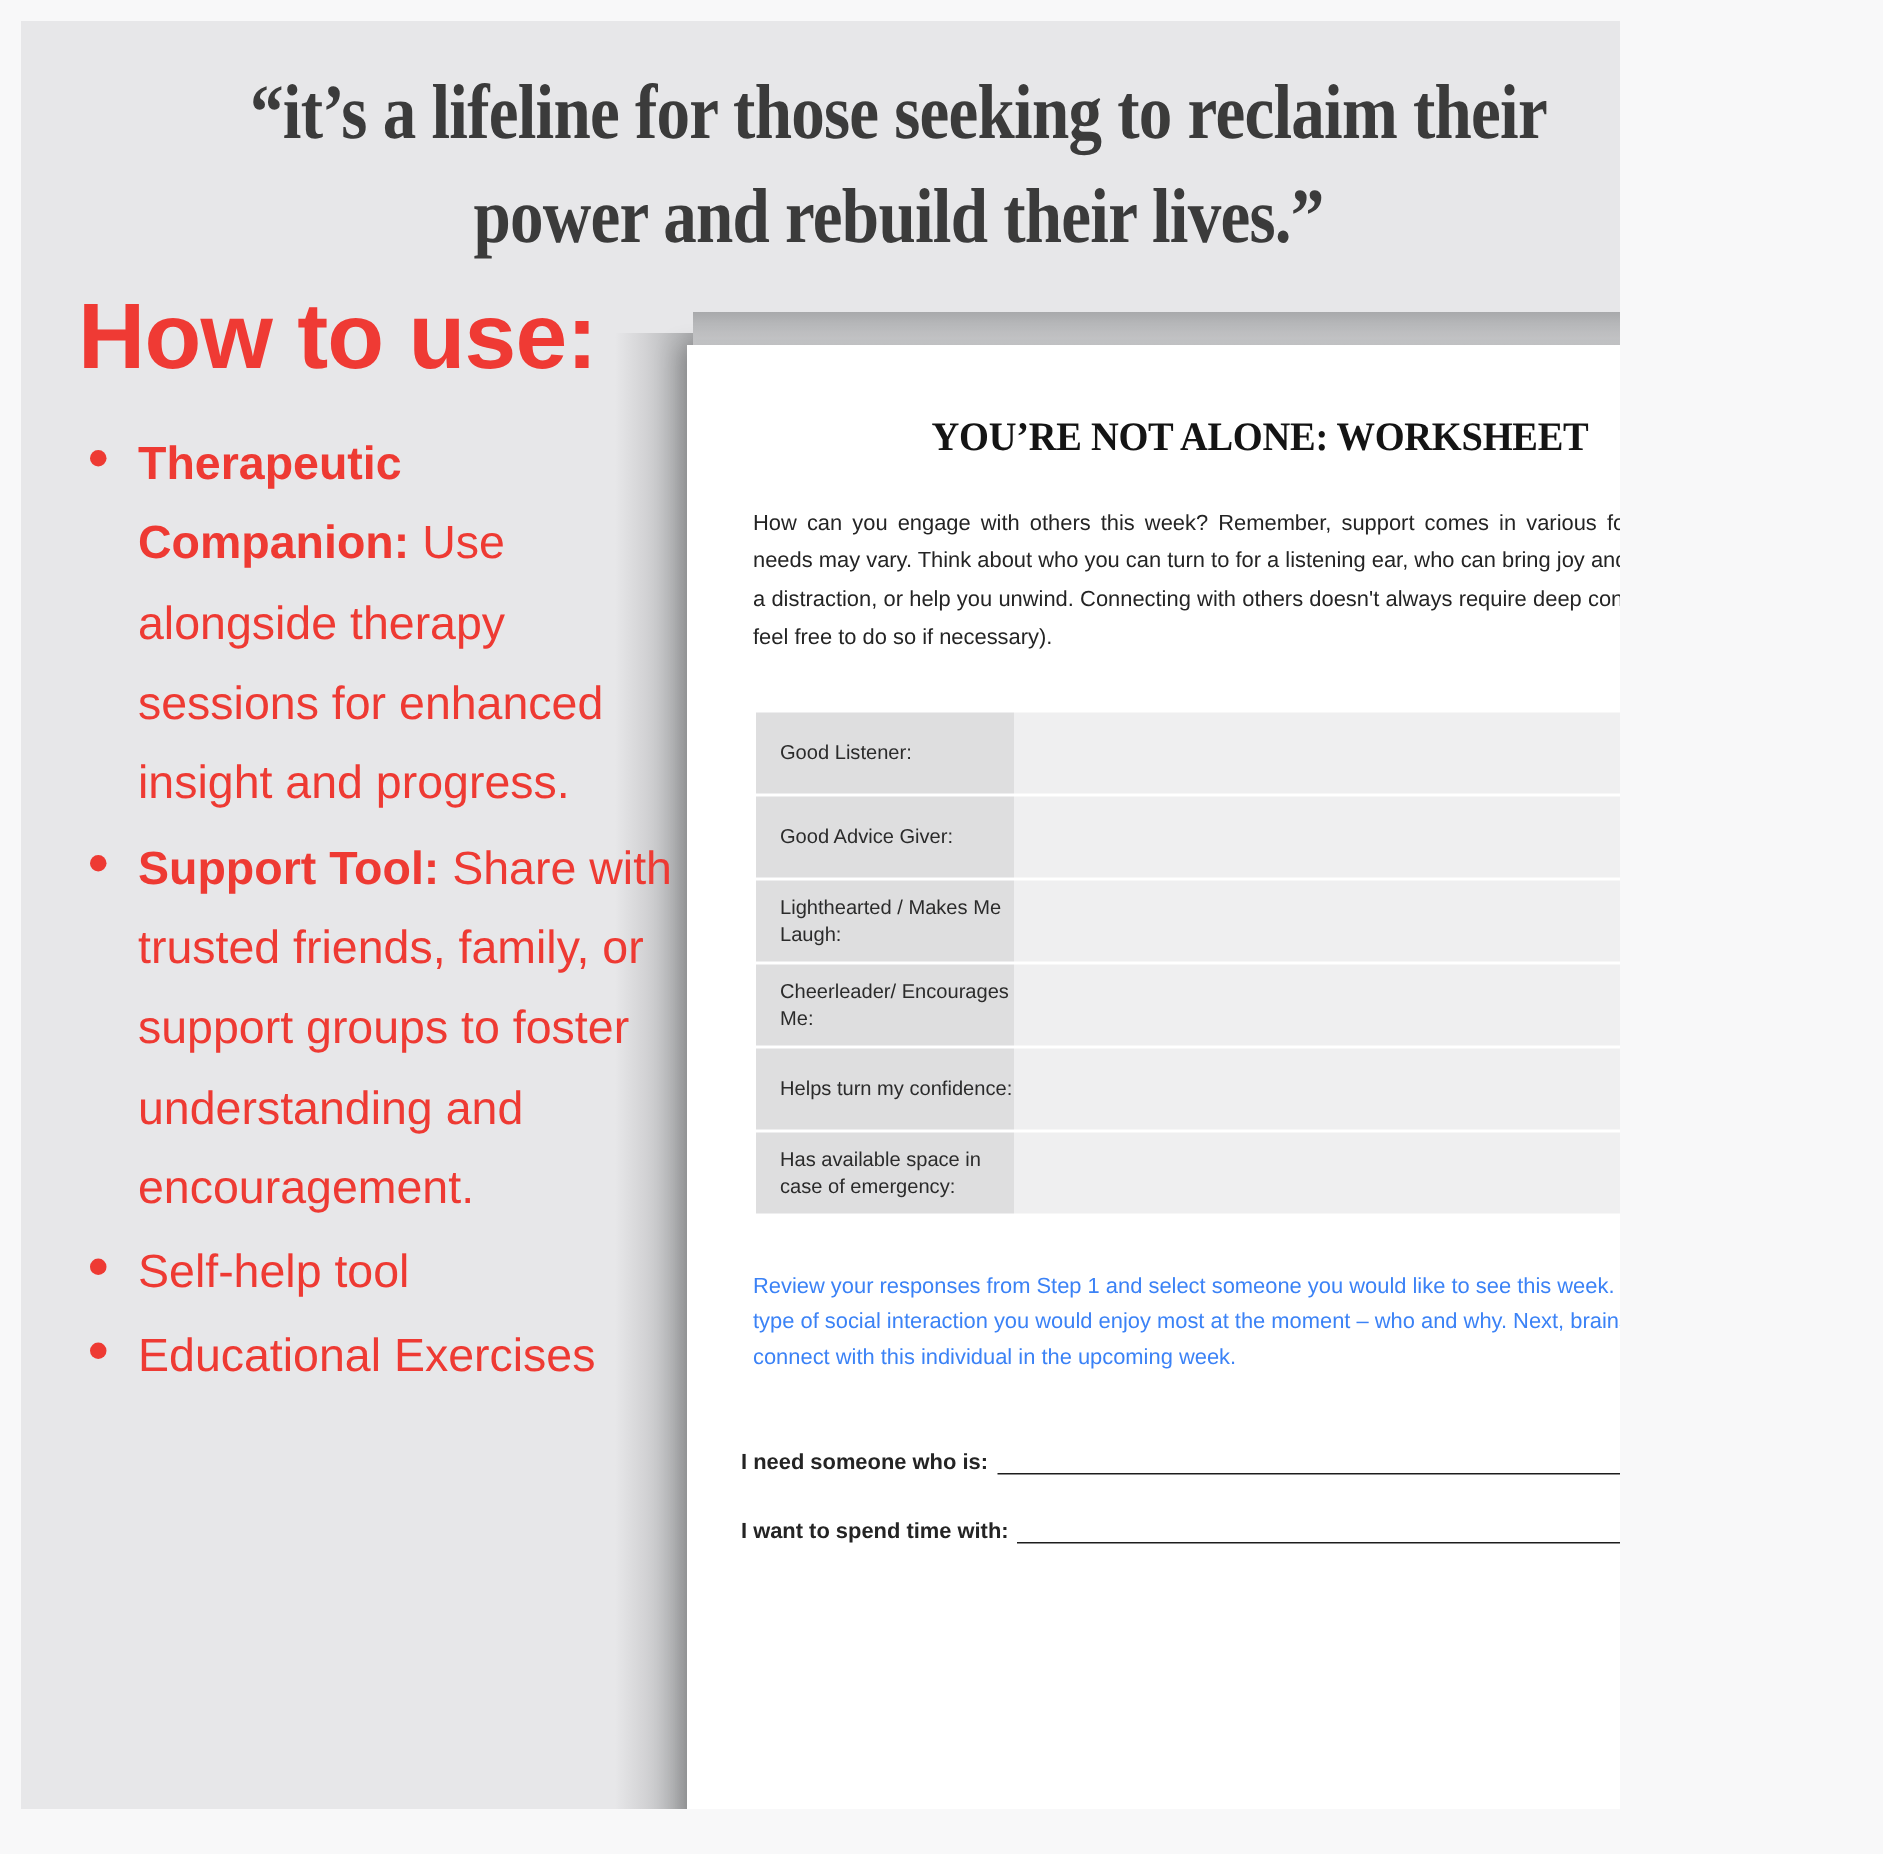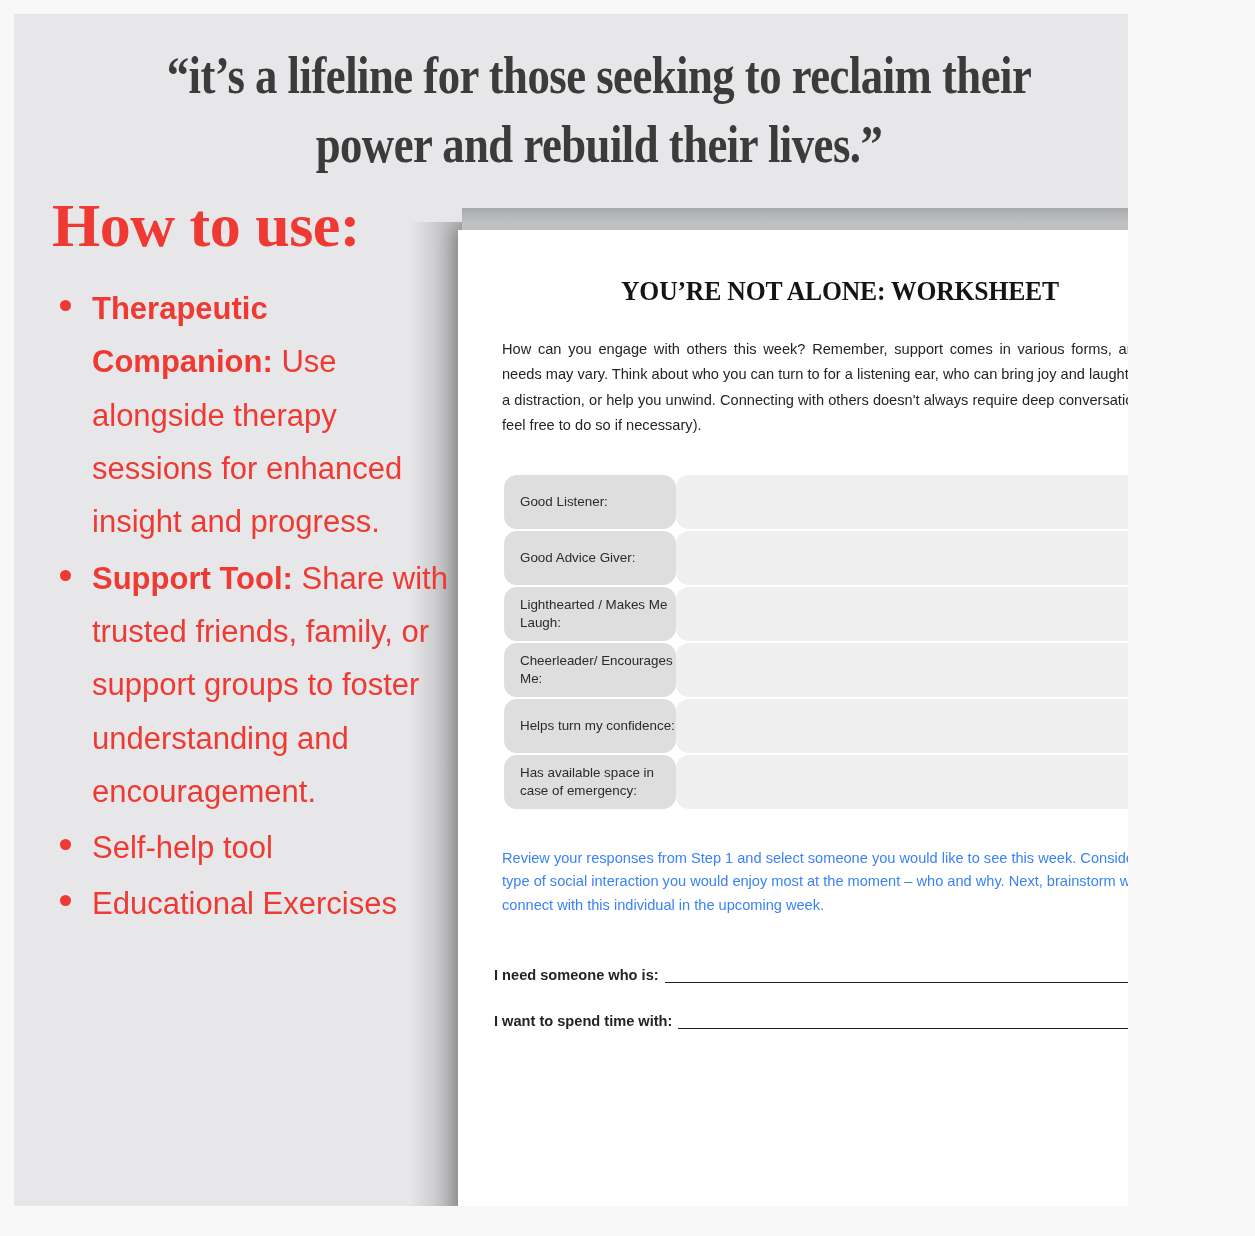"“it’s a lifeline for those" #stage { padding-left: 48px -> none }
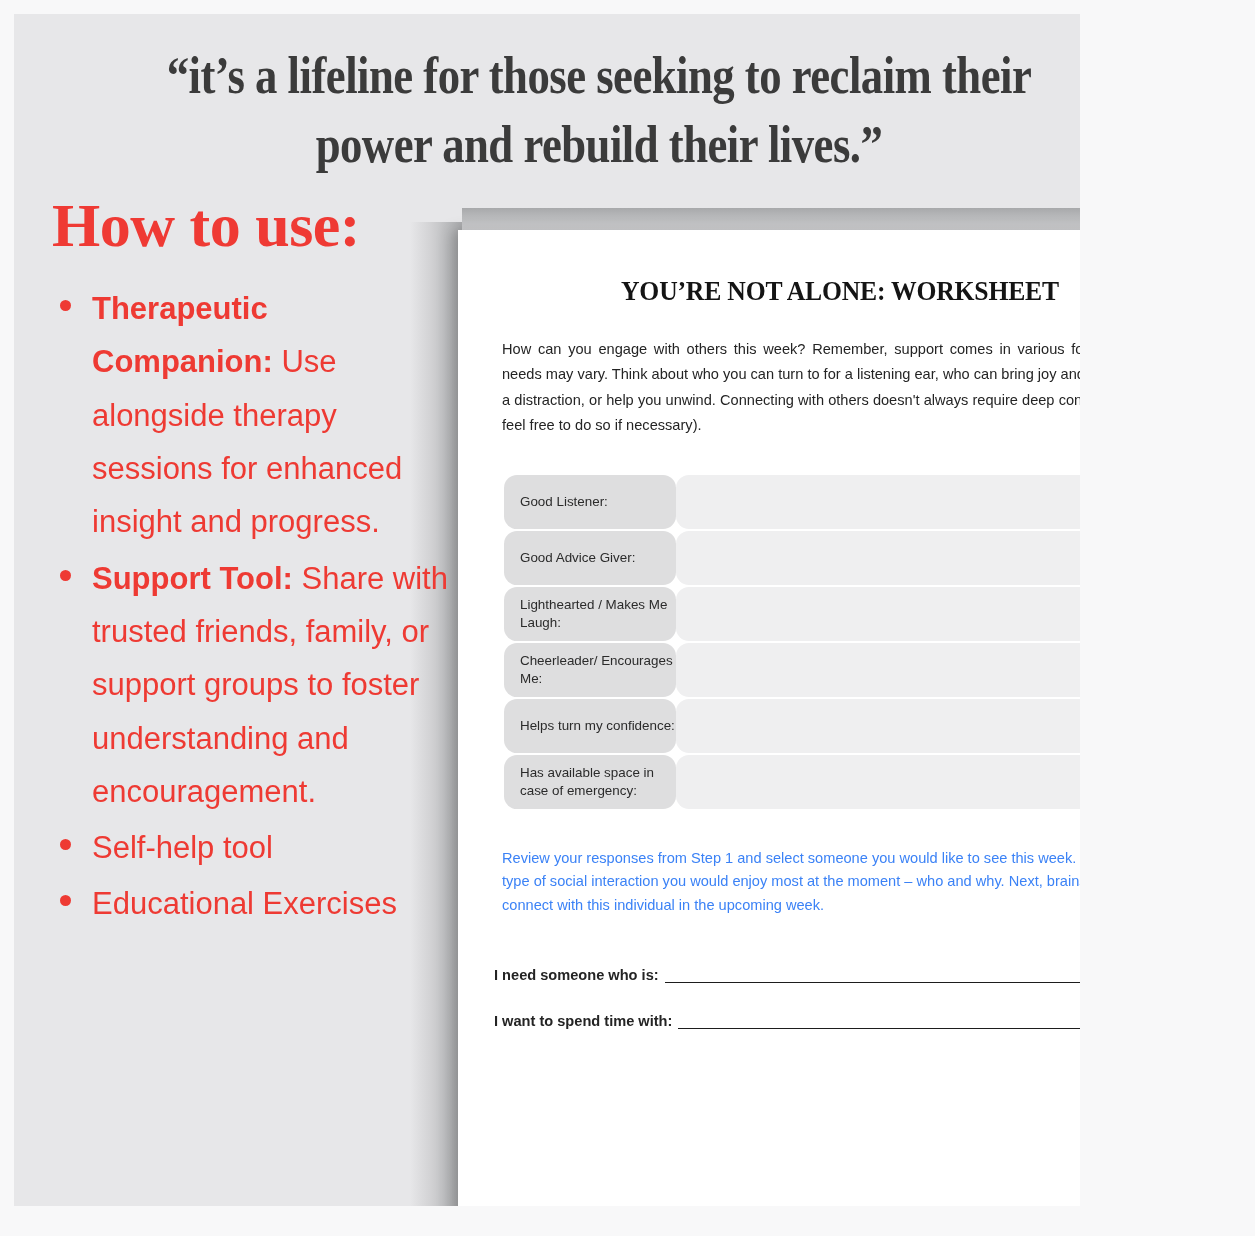"How to use:" .how-title { font-family: Liberation Serif, serif -> Liberation Sans, sans-serif }
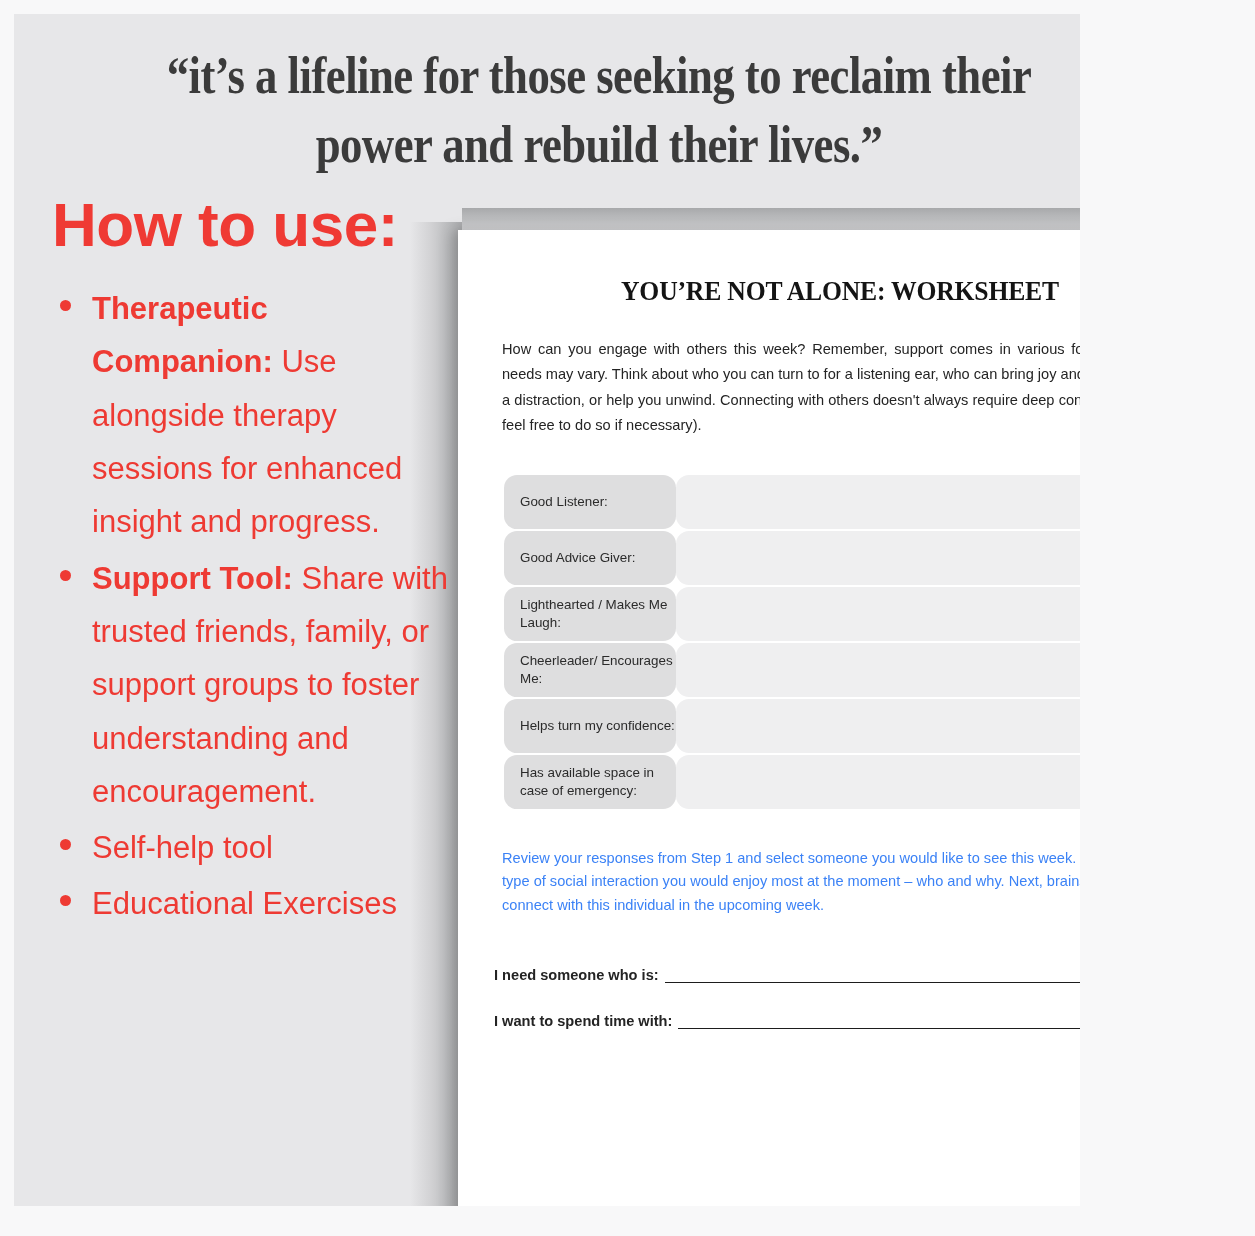"Good Listener:" .needs-table td { border-radius: 13px -> none }
